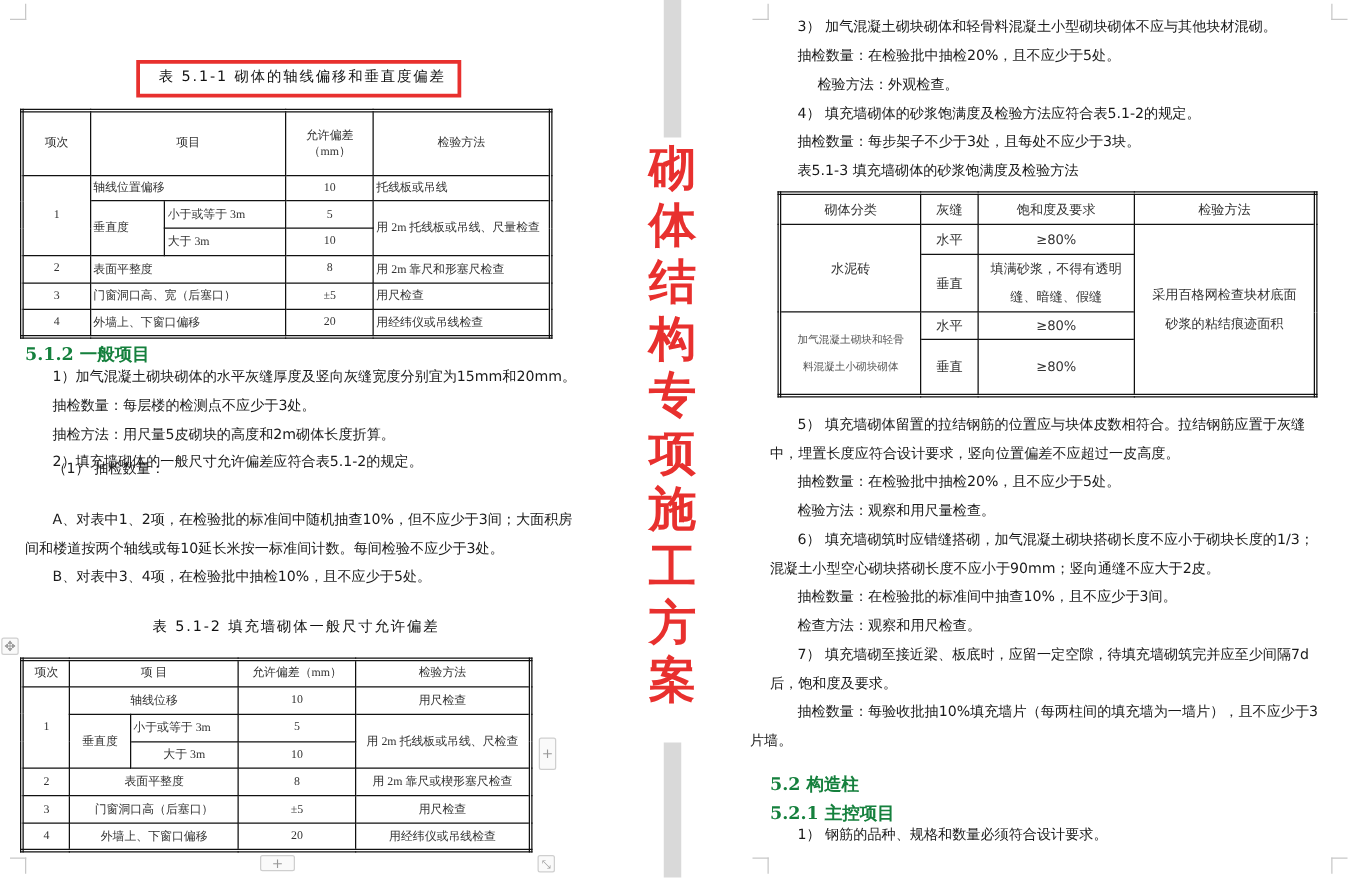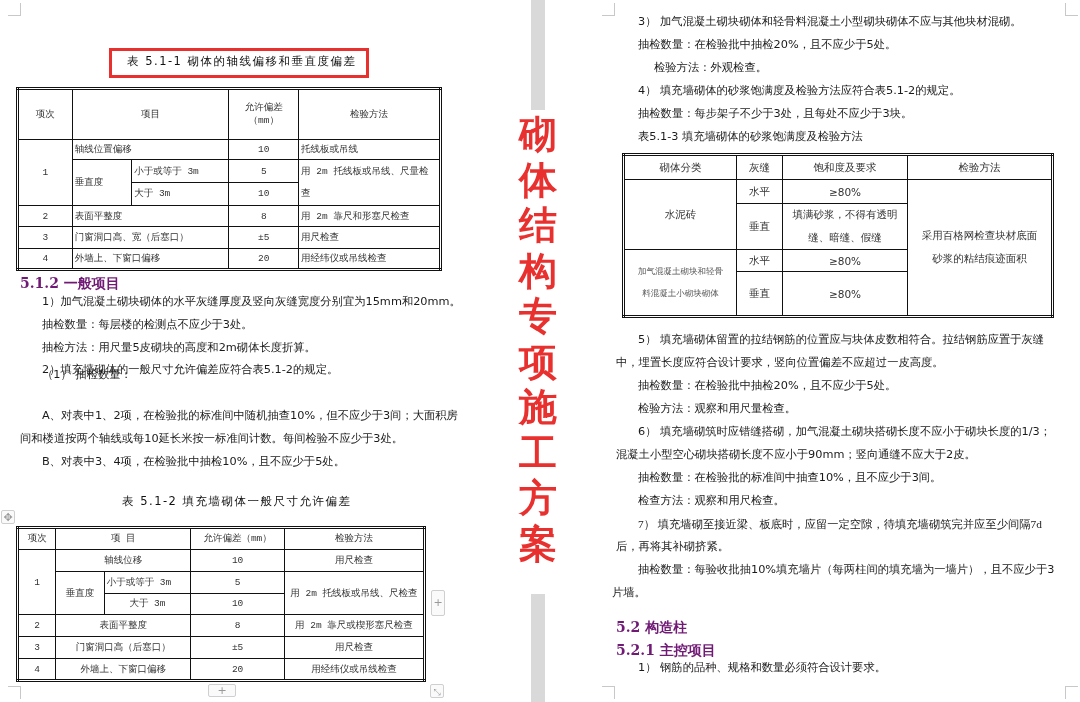"项次" table.doc { font-family: Liberation Mono, monospace -> Liberation Serif, serif }
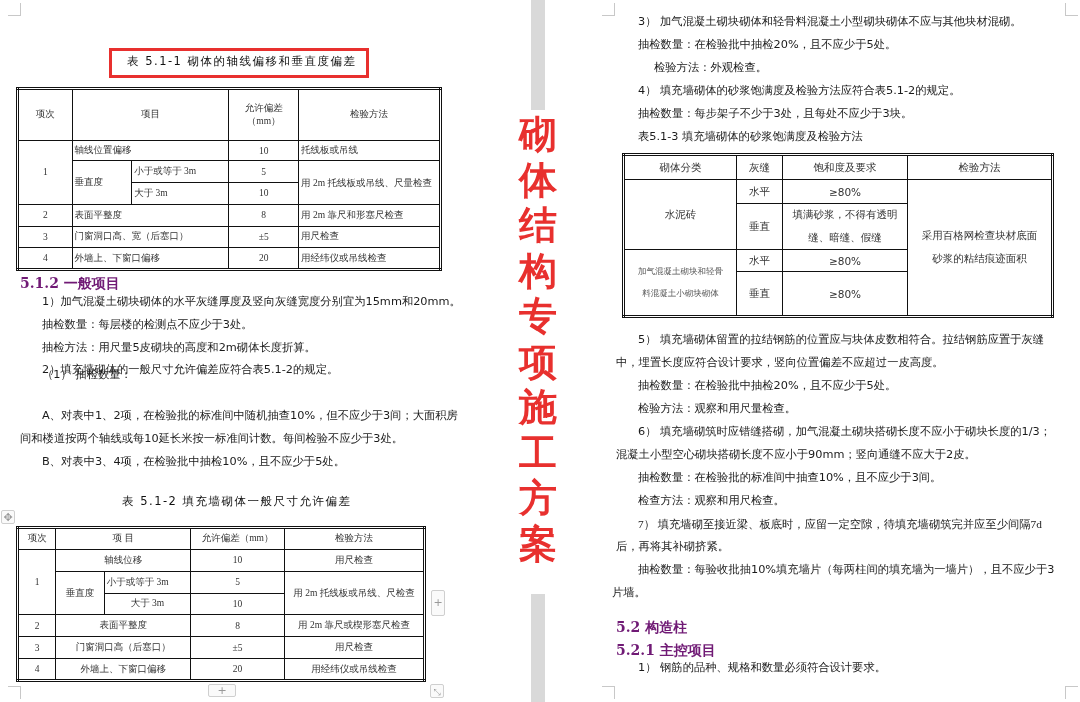"5.1.2 一般项目" .h2 { color: #701a75 -> #15803d }
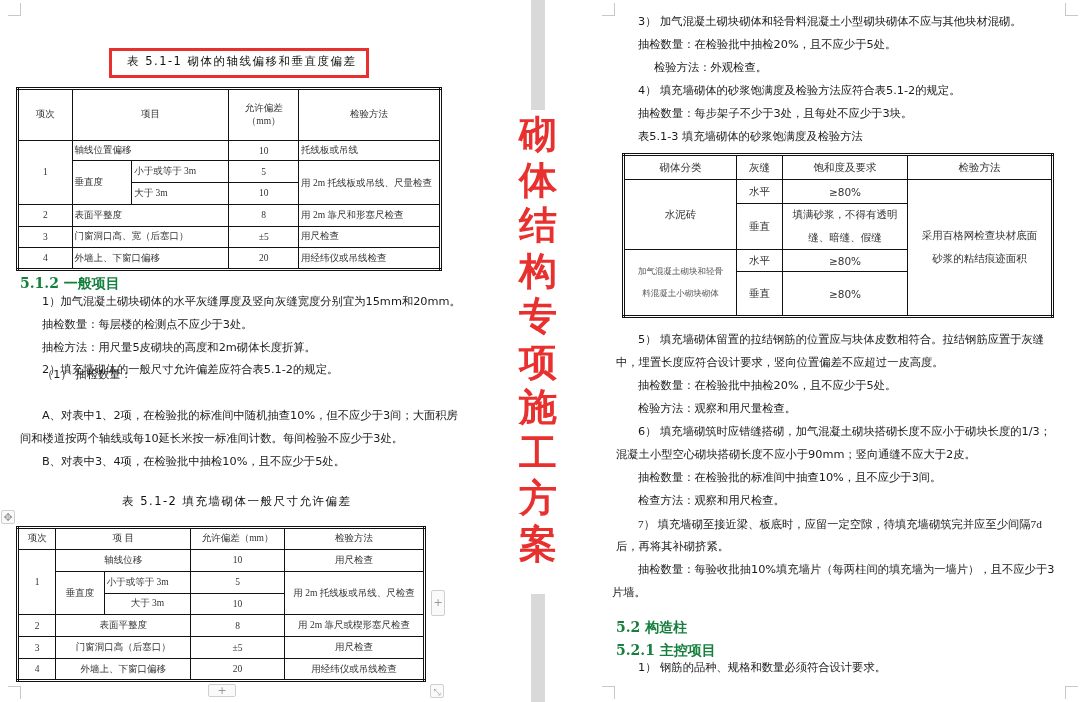"7） 填充墙砌至接近梁、板底时，应留一定空隙，待填充墙砌筑完并应至少间隔7d" div.txt { font-family: Liberation Serif, serif -> none }
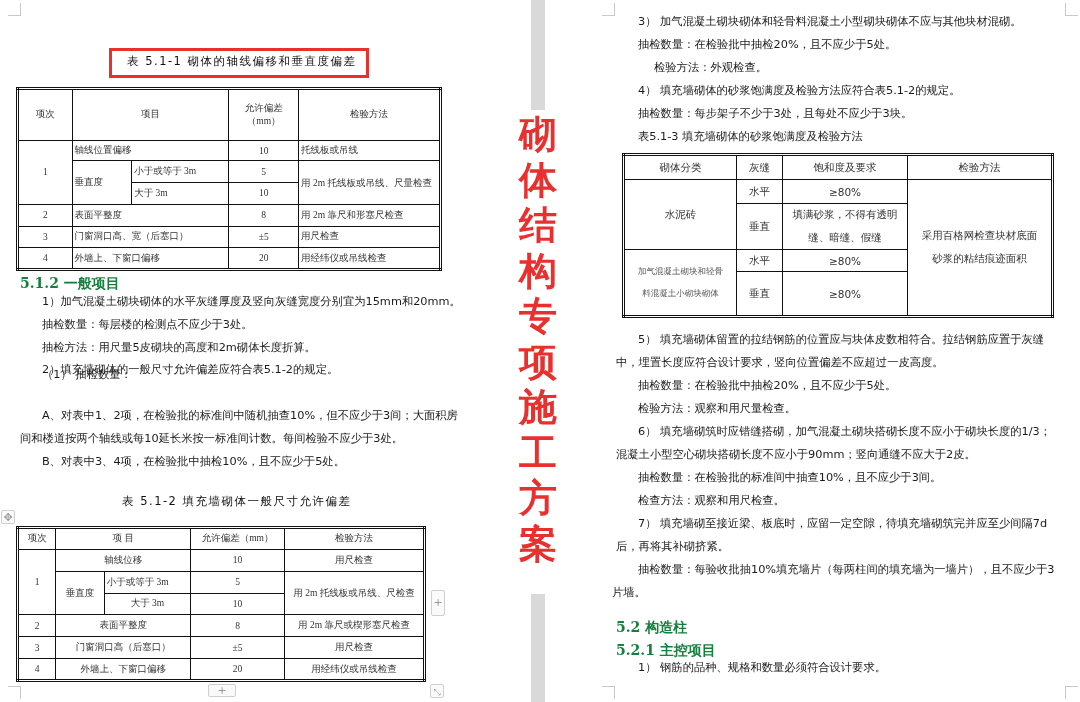"后，再将其补砌挤紧。" div.txt { text: 再将其补砌挤紧 -> 饱和度及要求 }
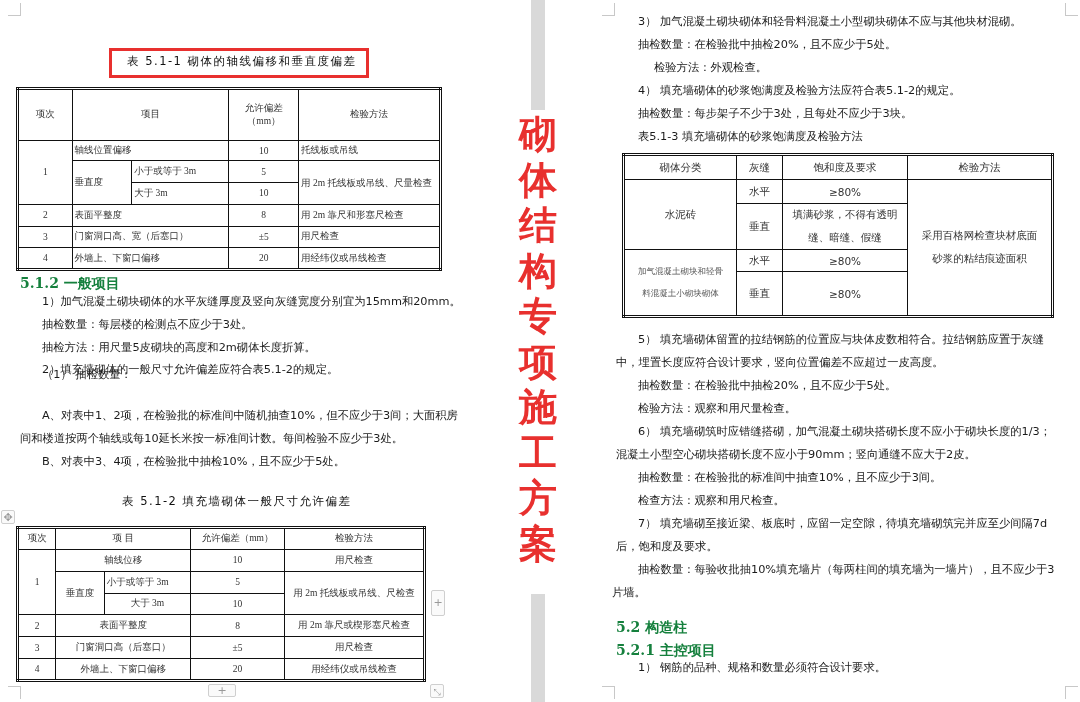"片墙。" div.txt { left: 12px -> 0 }
